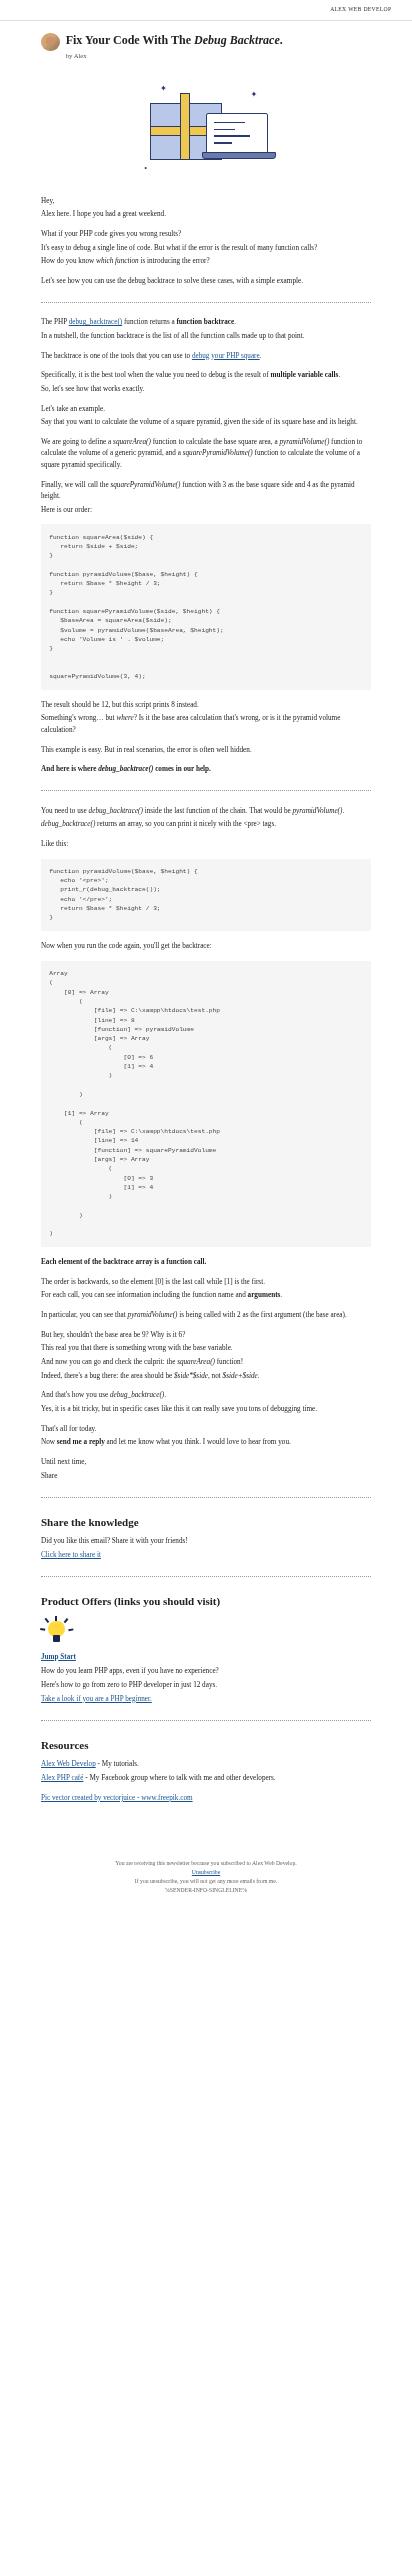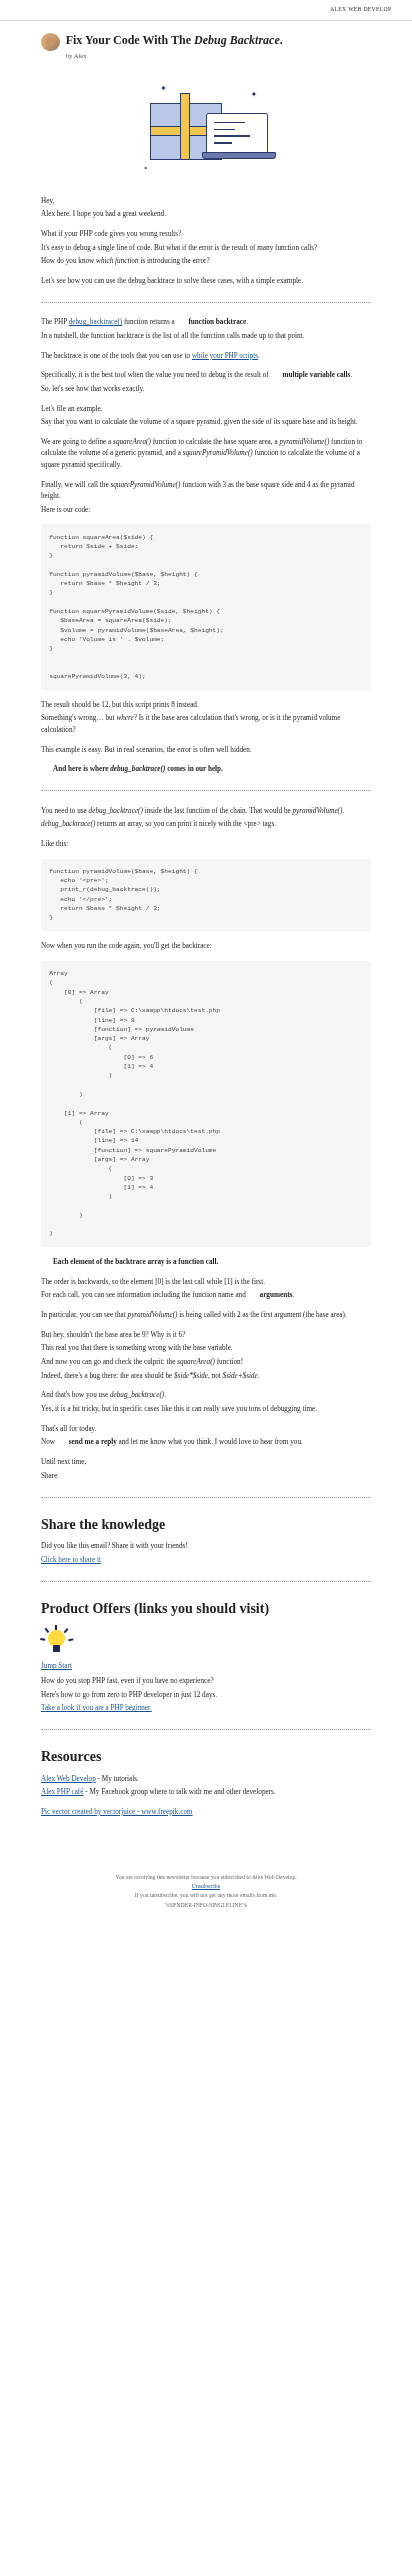"function backtrace" strong { margin-left: 12px -> none }
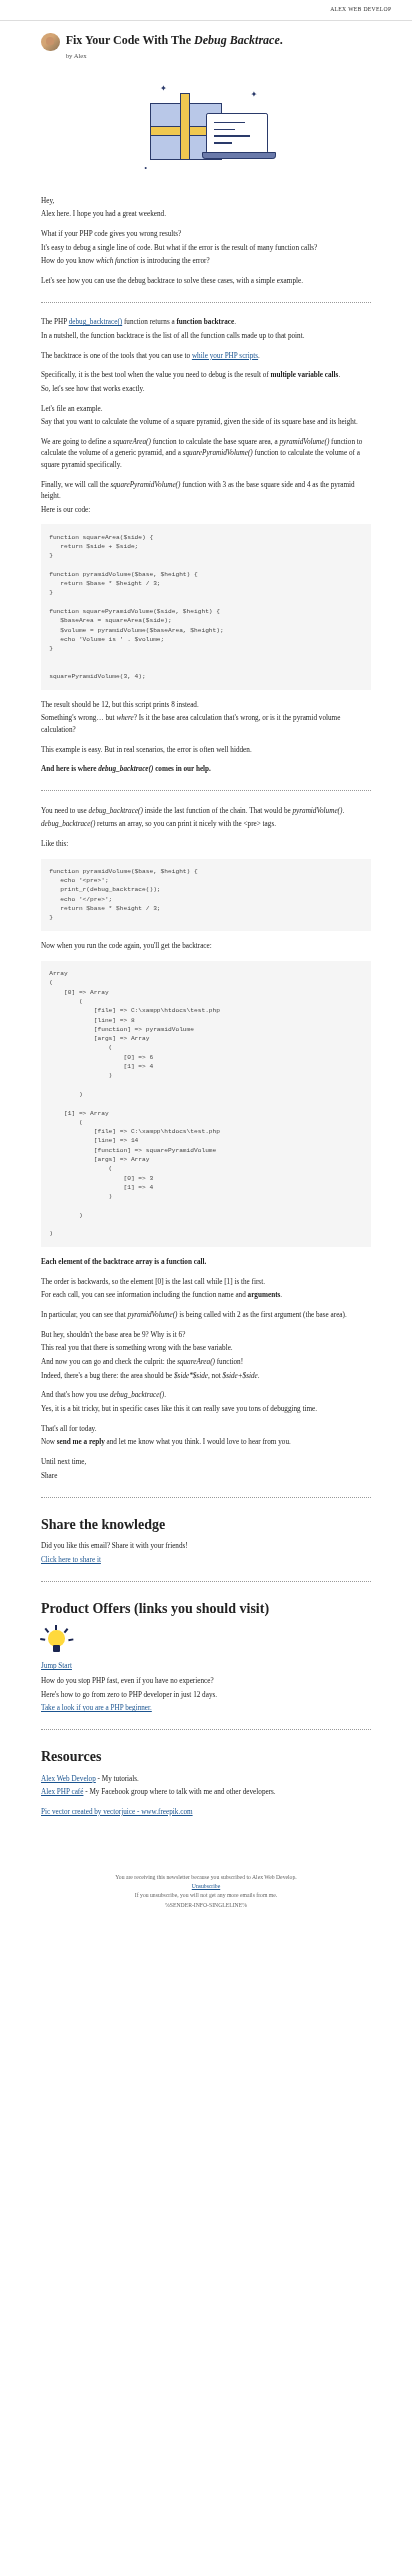"while your PHP scripts" a { text: while your PHP scripts -> debug your PHP square }
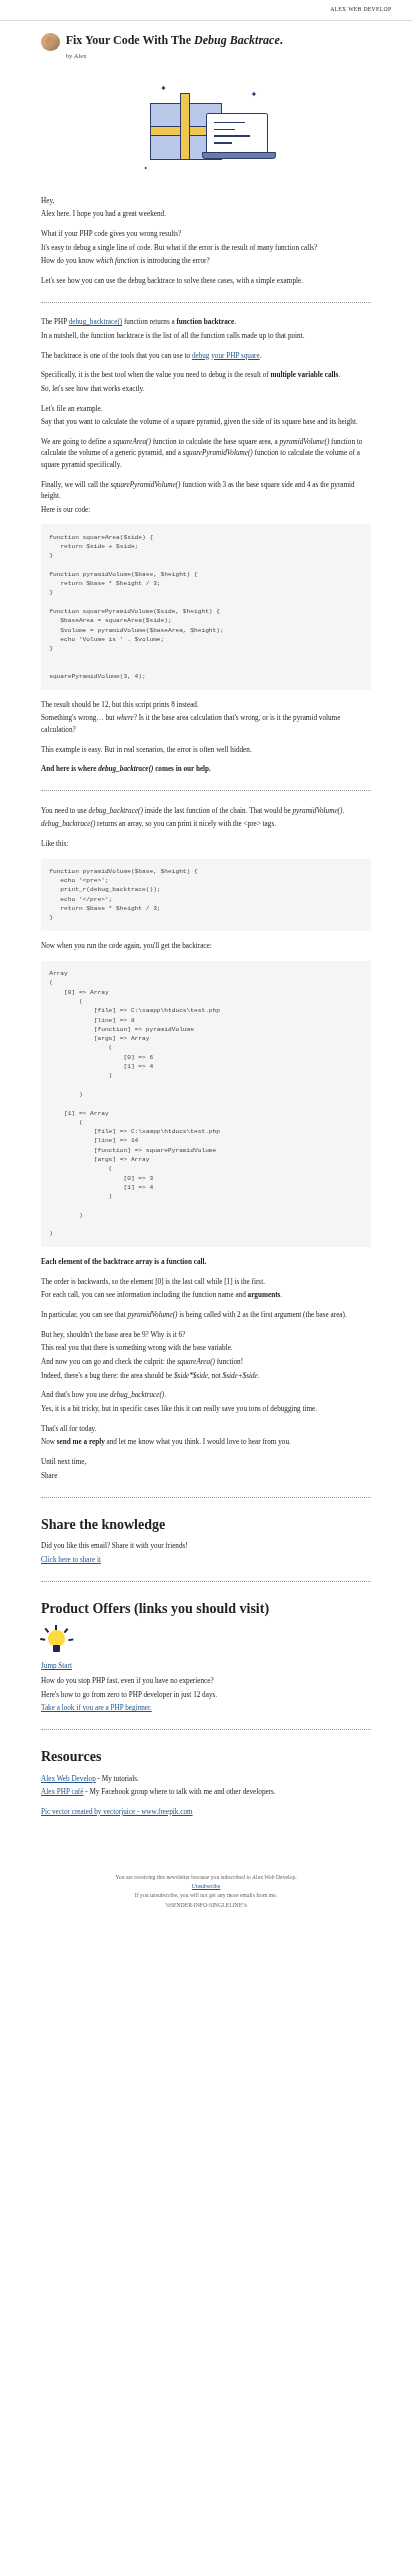"Let's file an example." p.no-mb { text: file -> take }
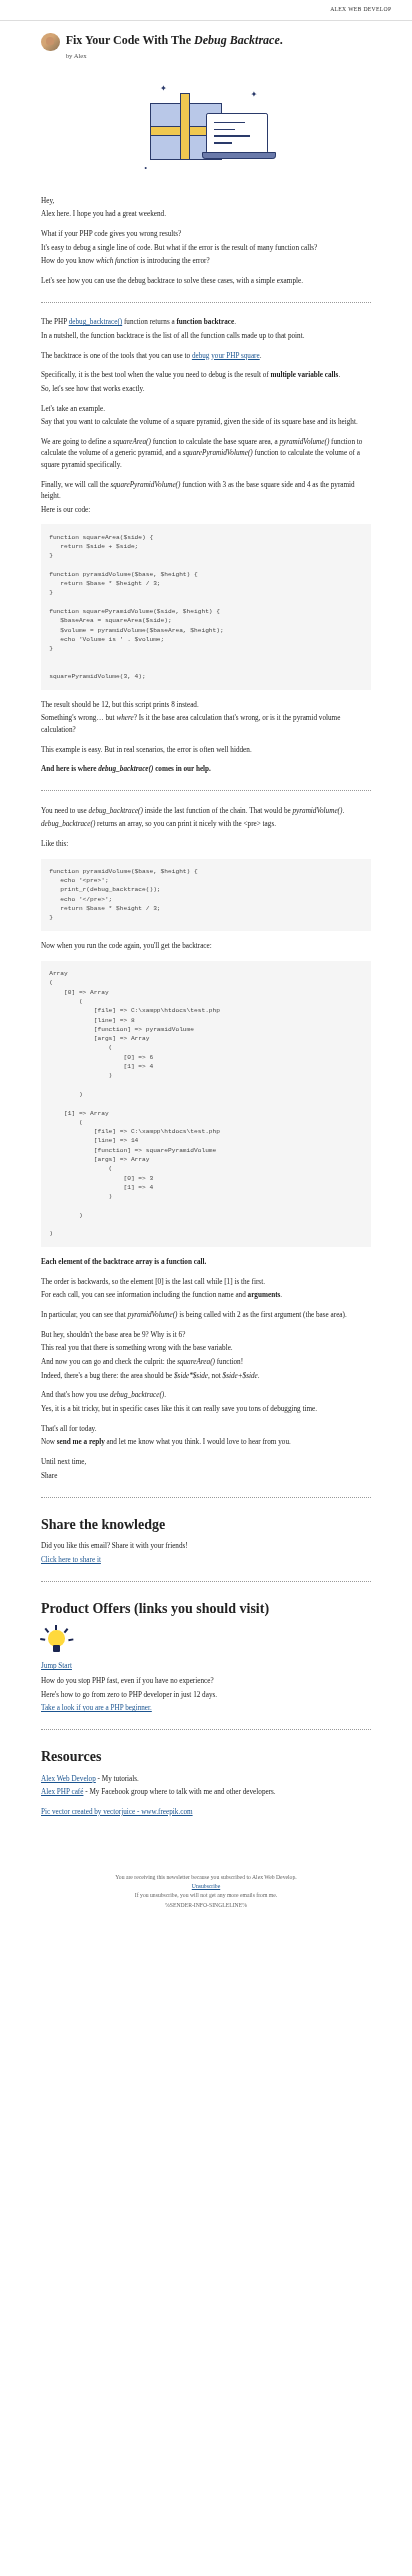"Here is our code:" p { text: code -> order }
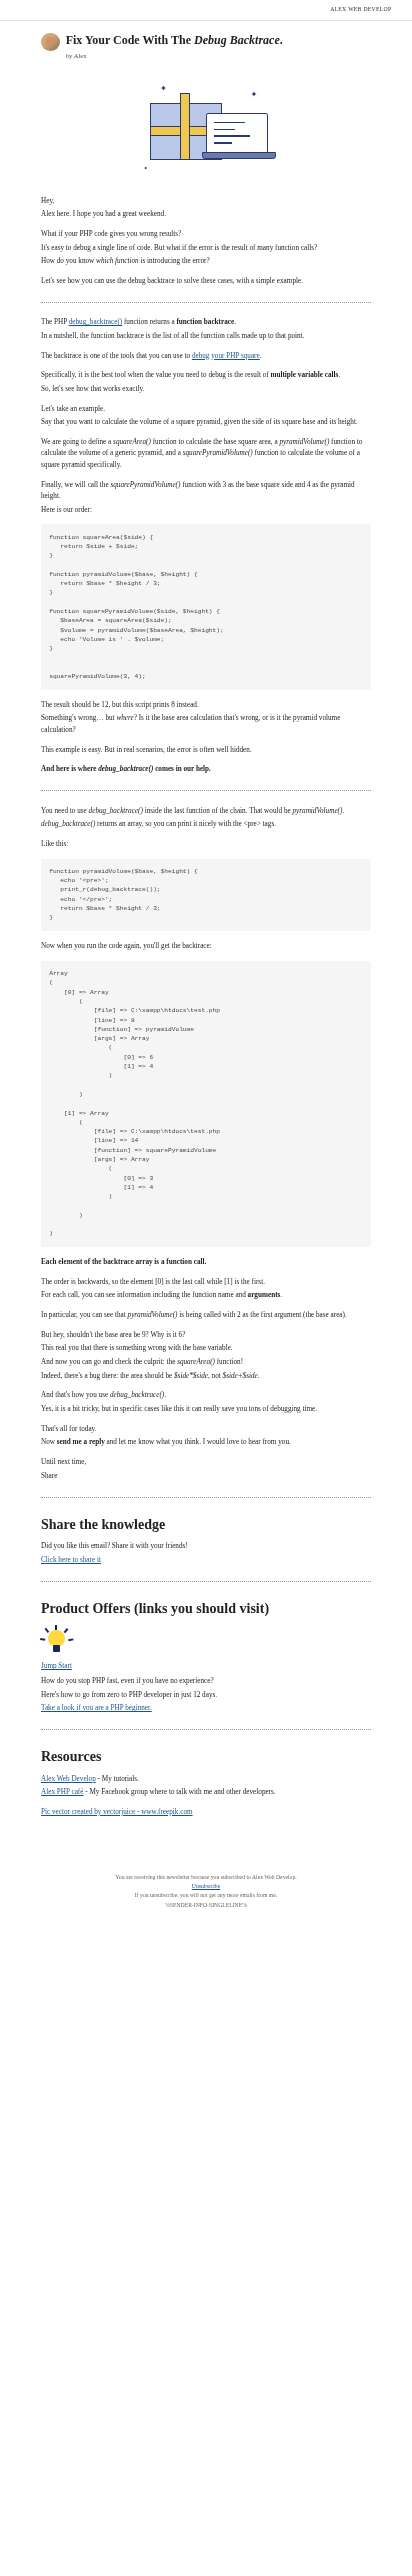"Share the knowledge" h3 { font-size: 14px -> 11px }
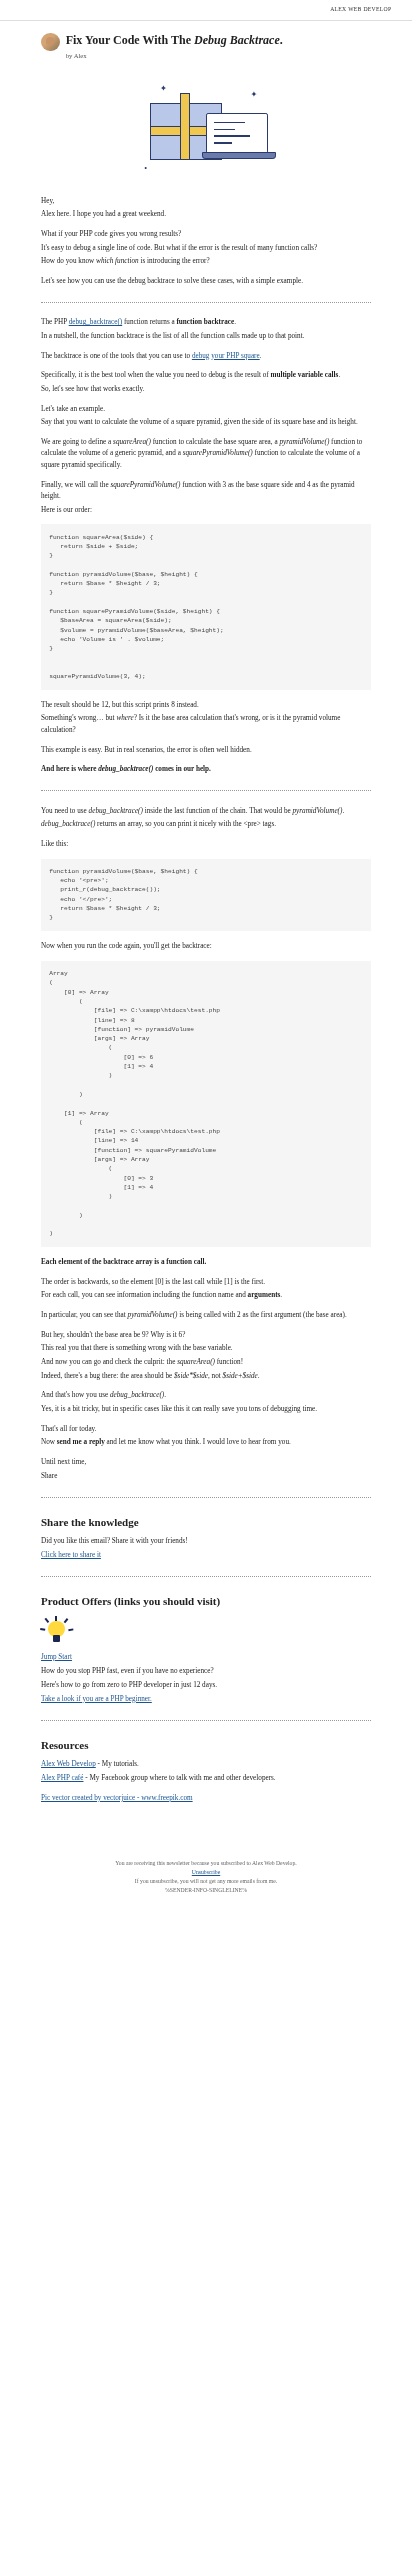"Jump Start" .offer-title { font-weight: normal -> bold }
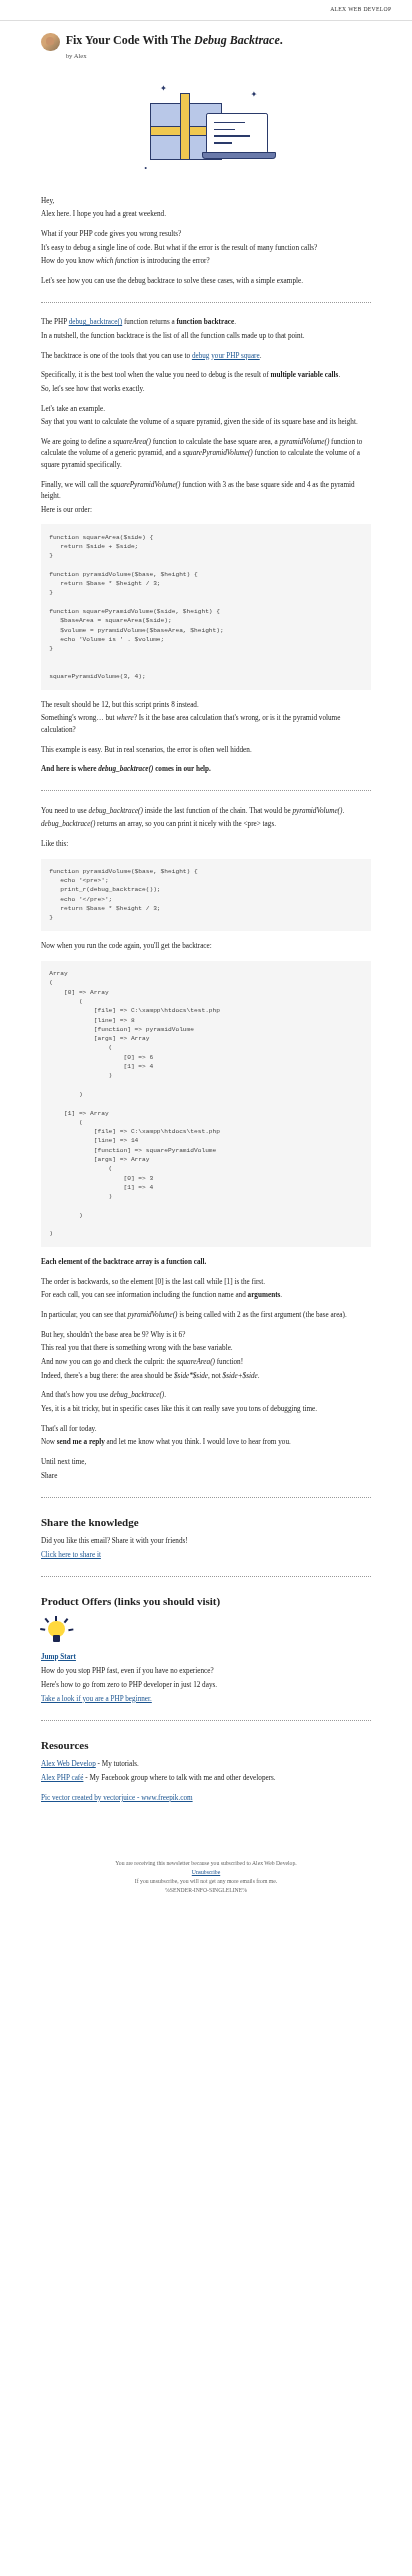"How do you stop PHP" div.no-mb { text: stop PHP fast -> learn PHP apps }
